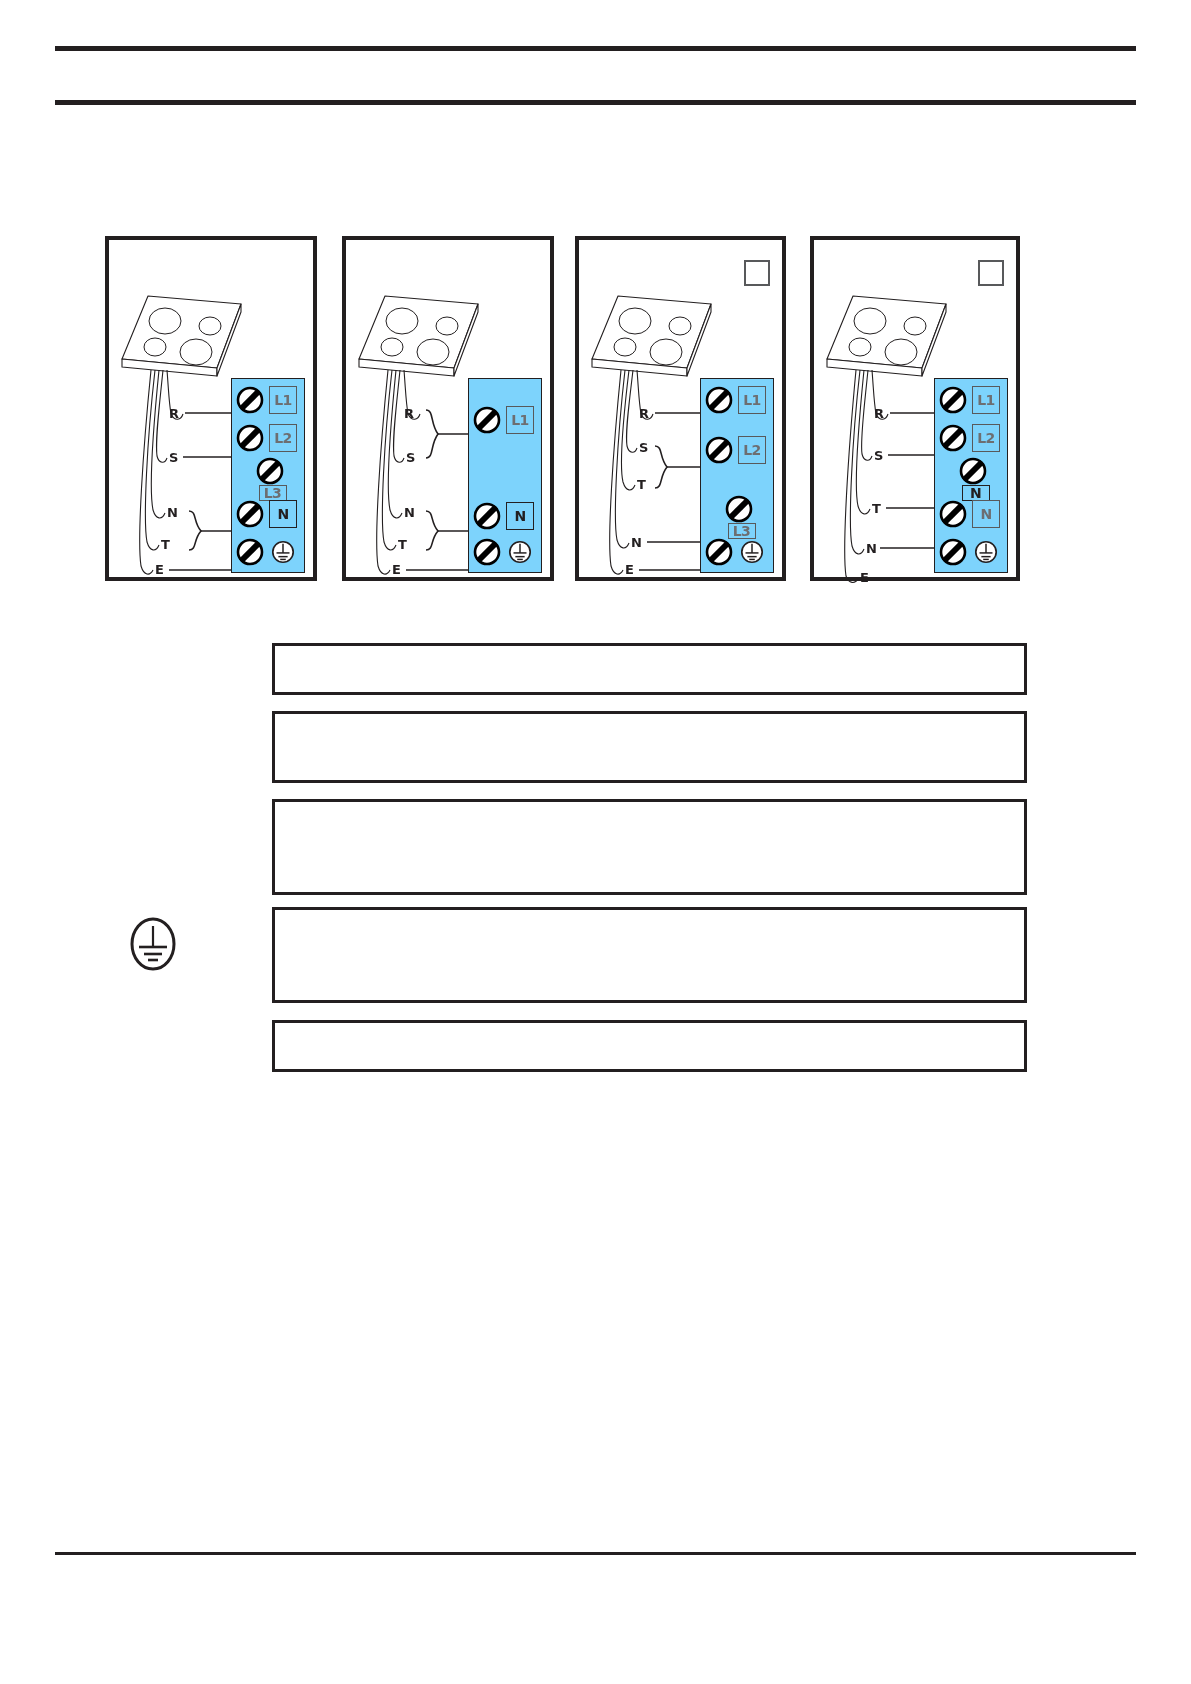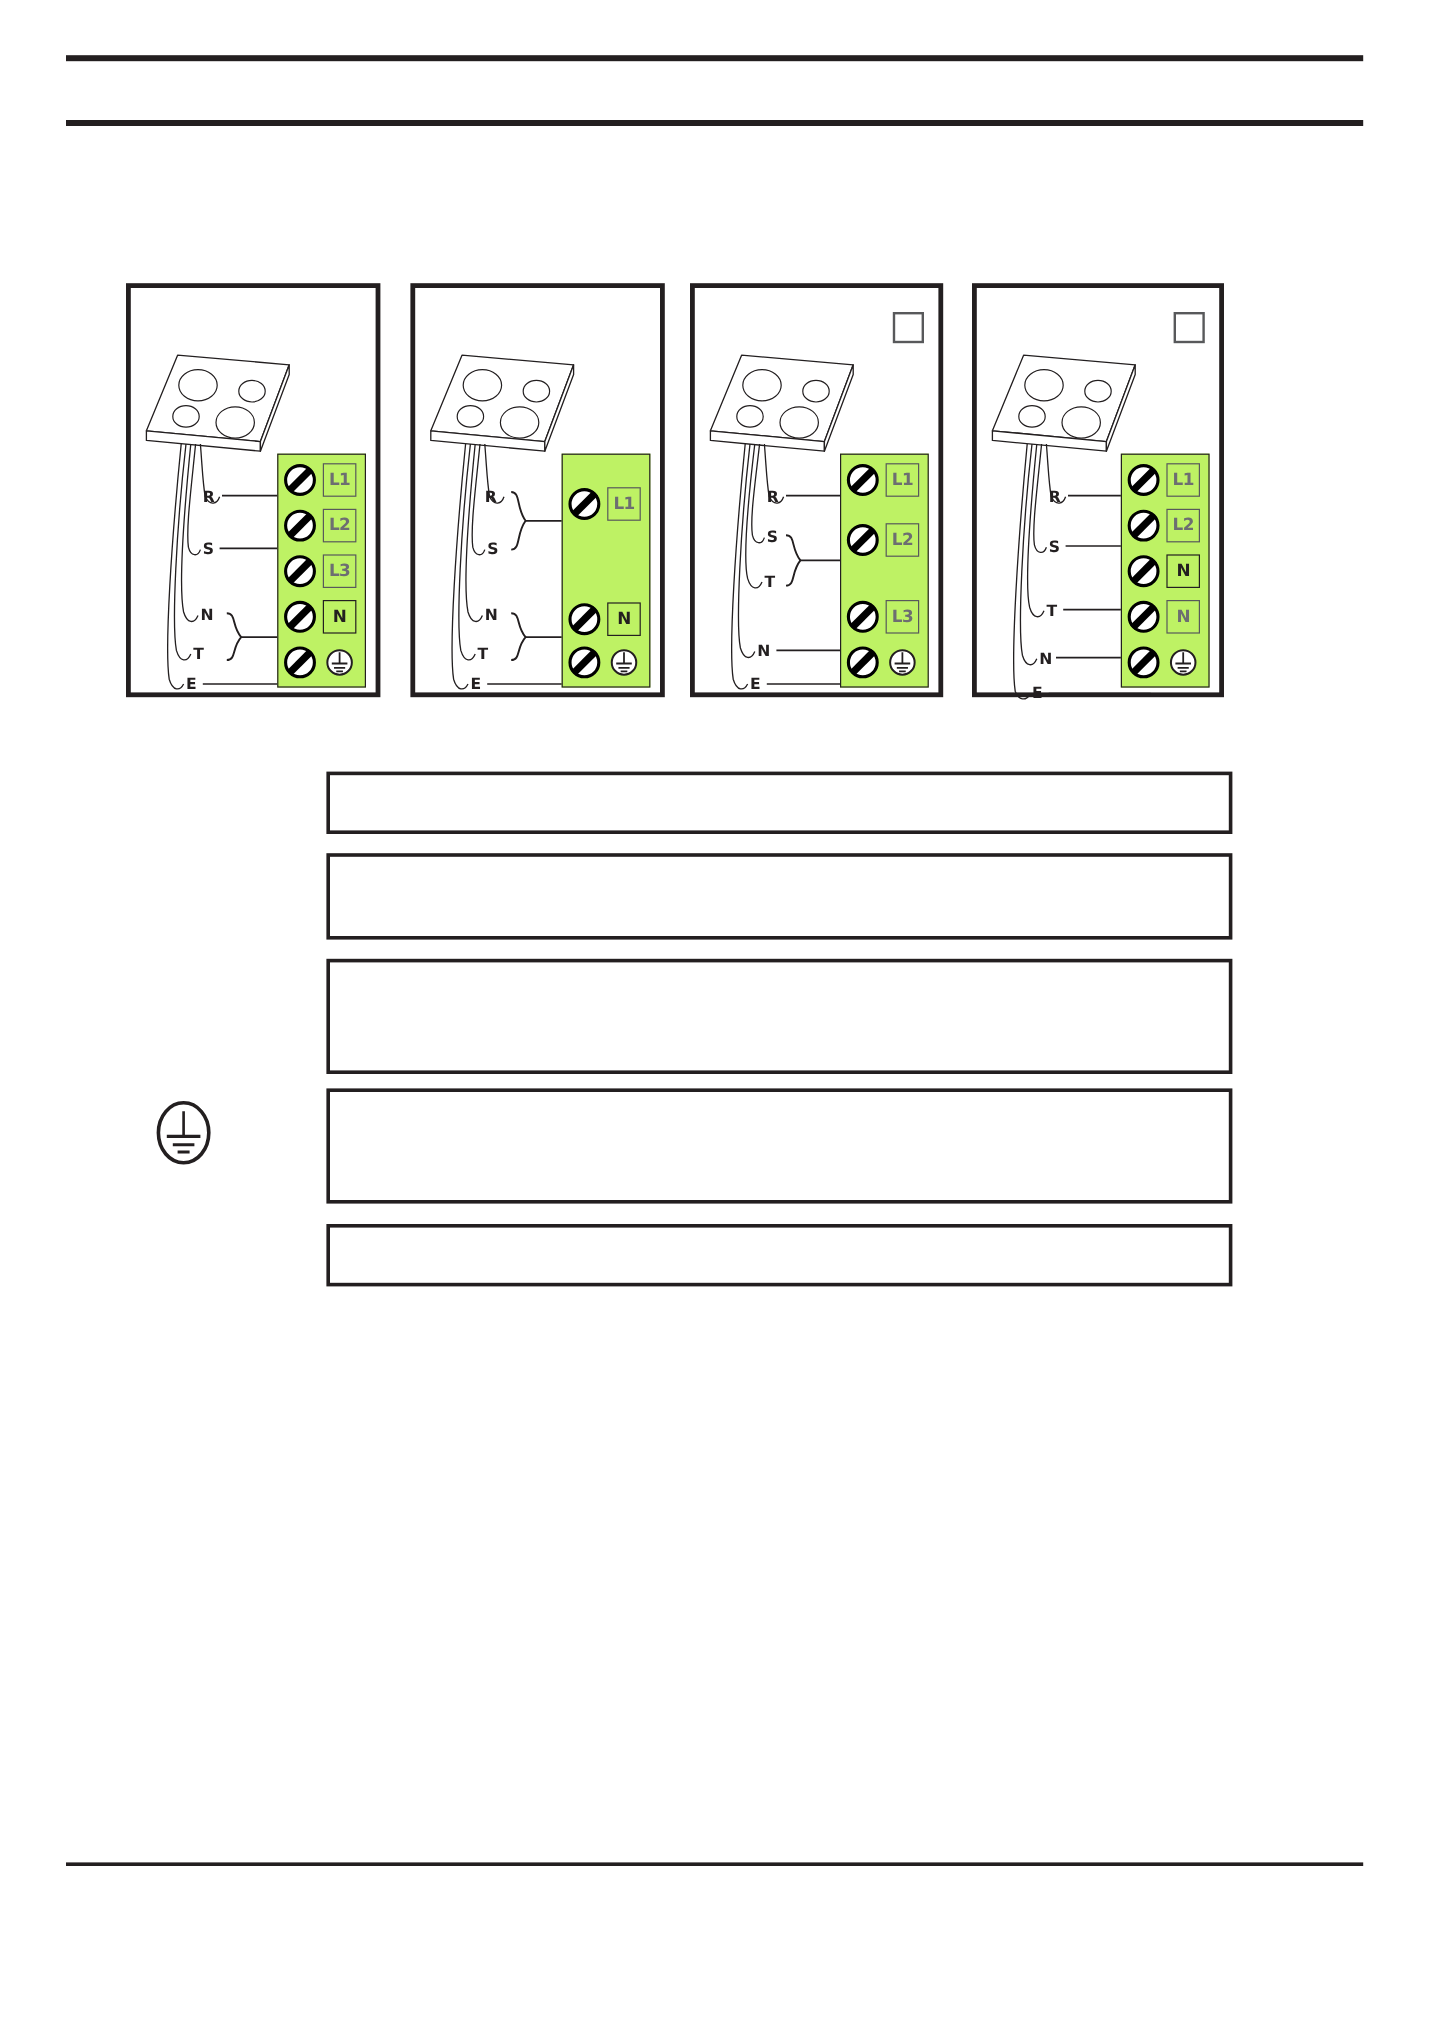"L1" .tblock { background: #bef264 -> #7dd3fc }
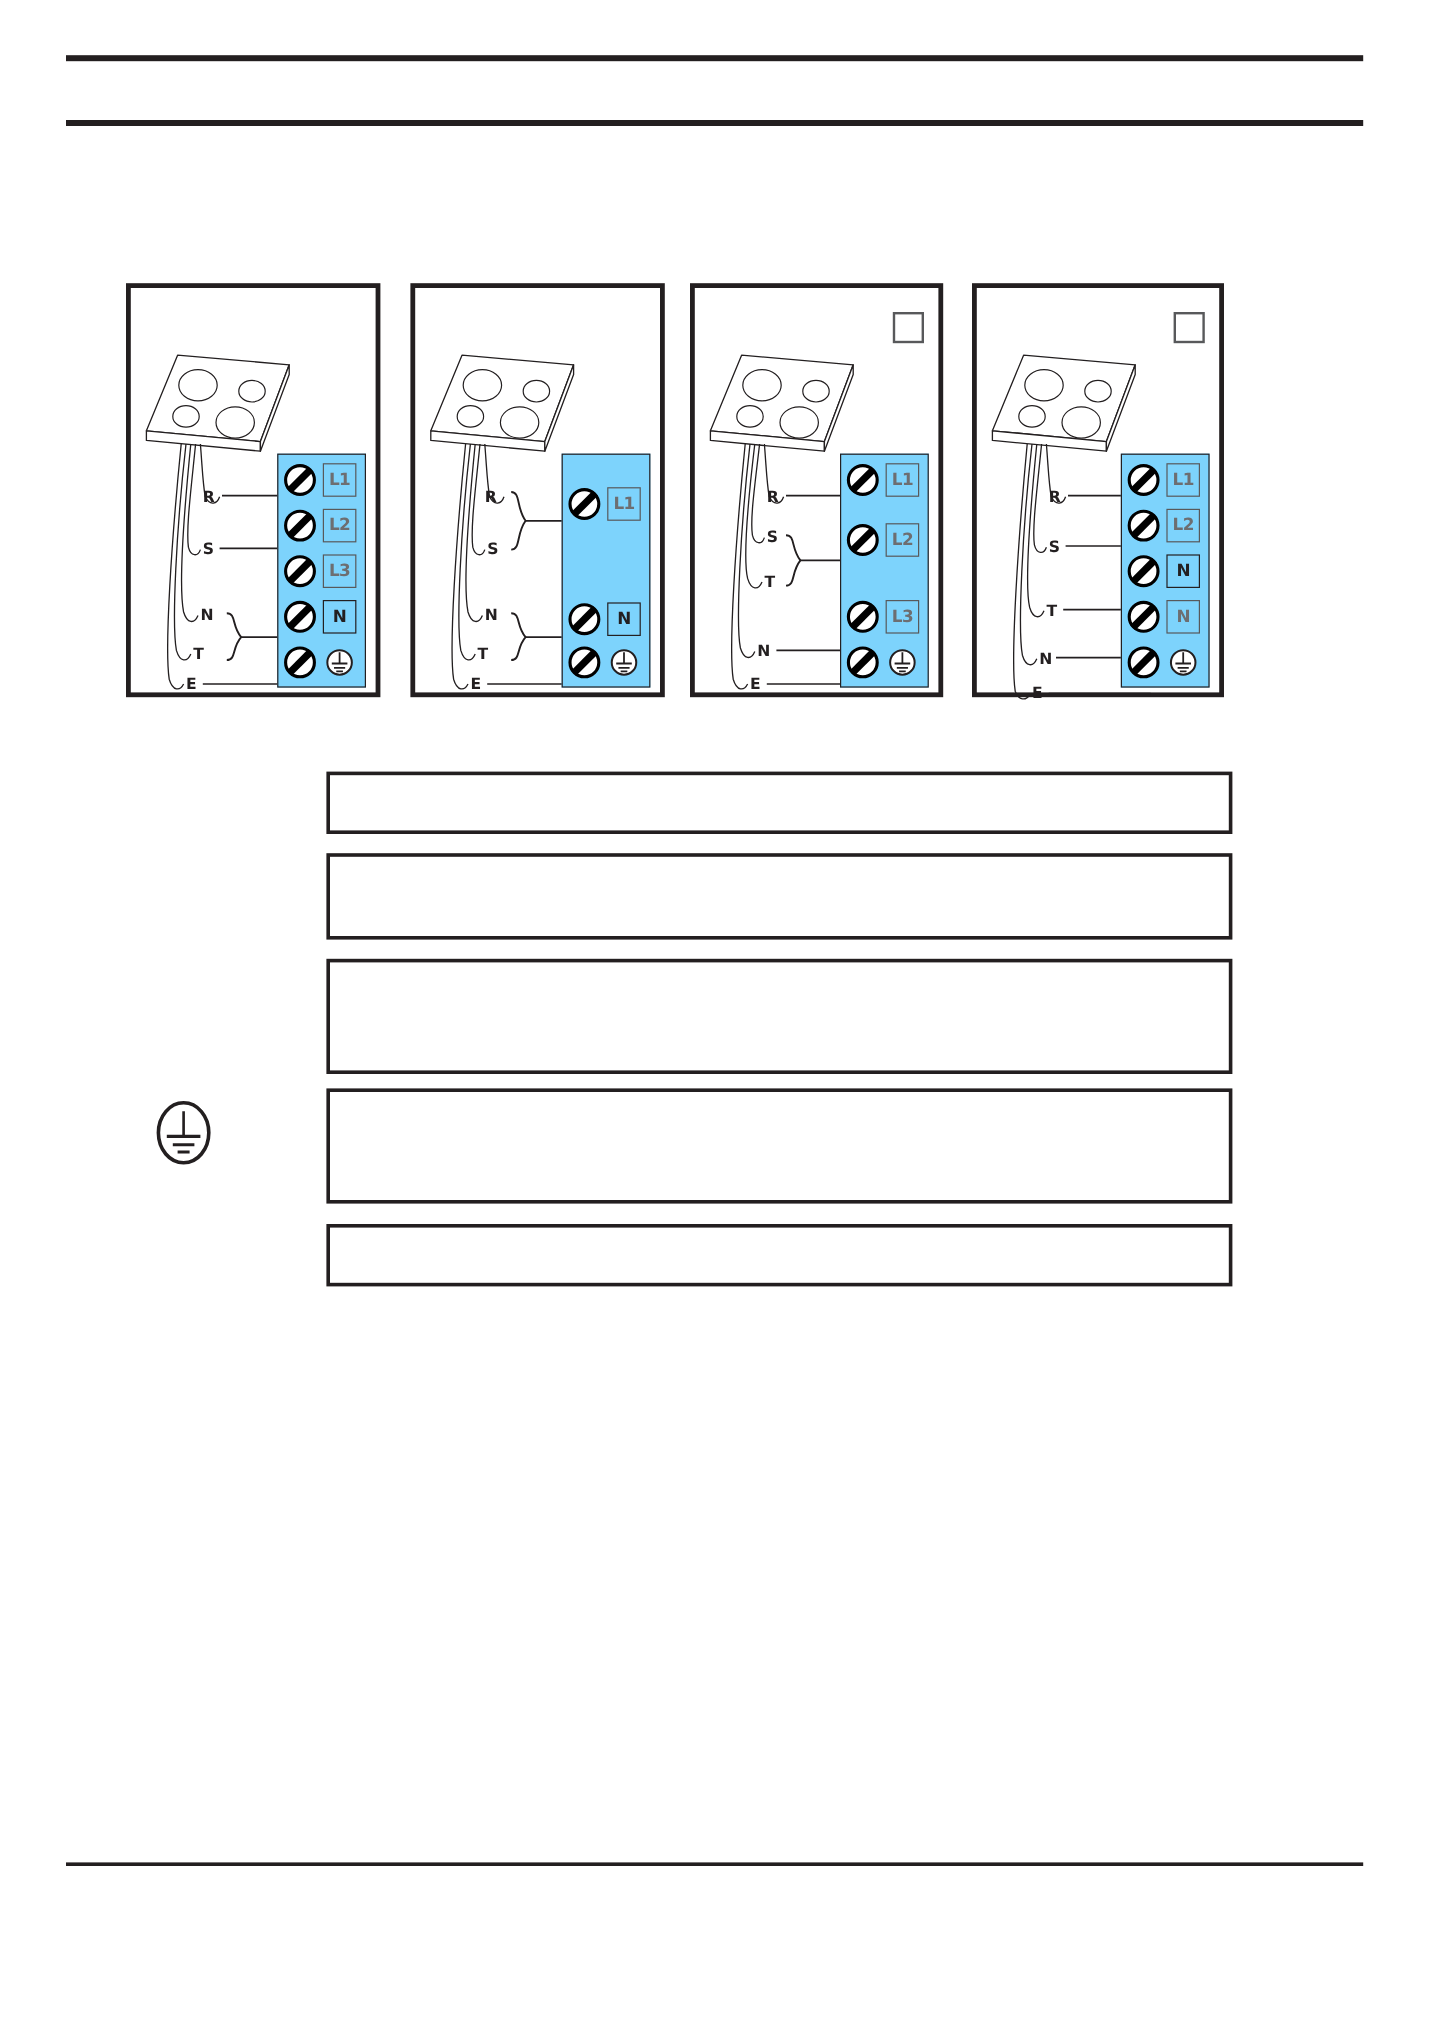"L3" .term.t2 { flex-direction: none -> column }
